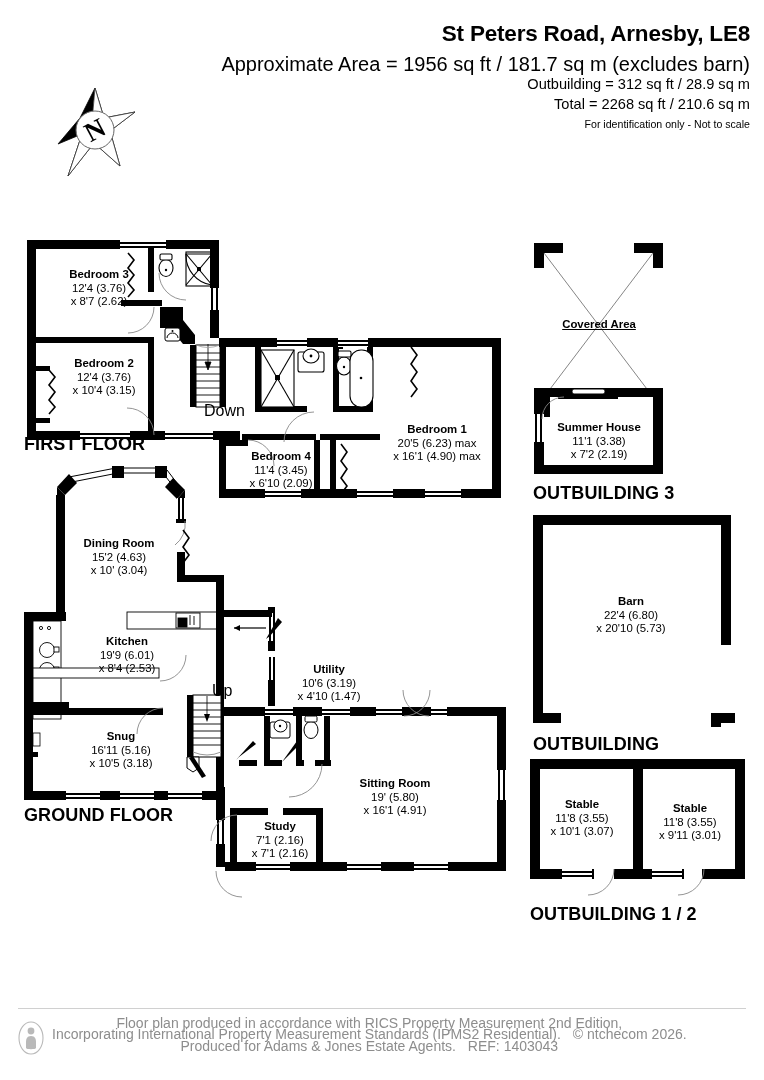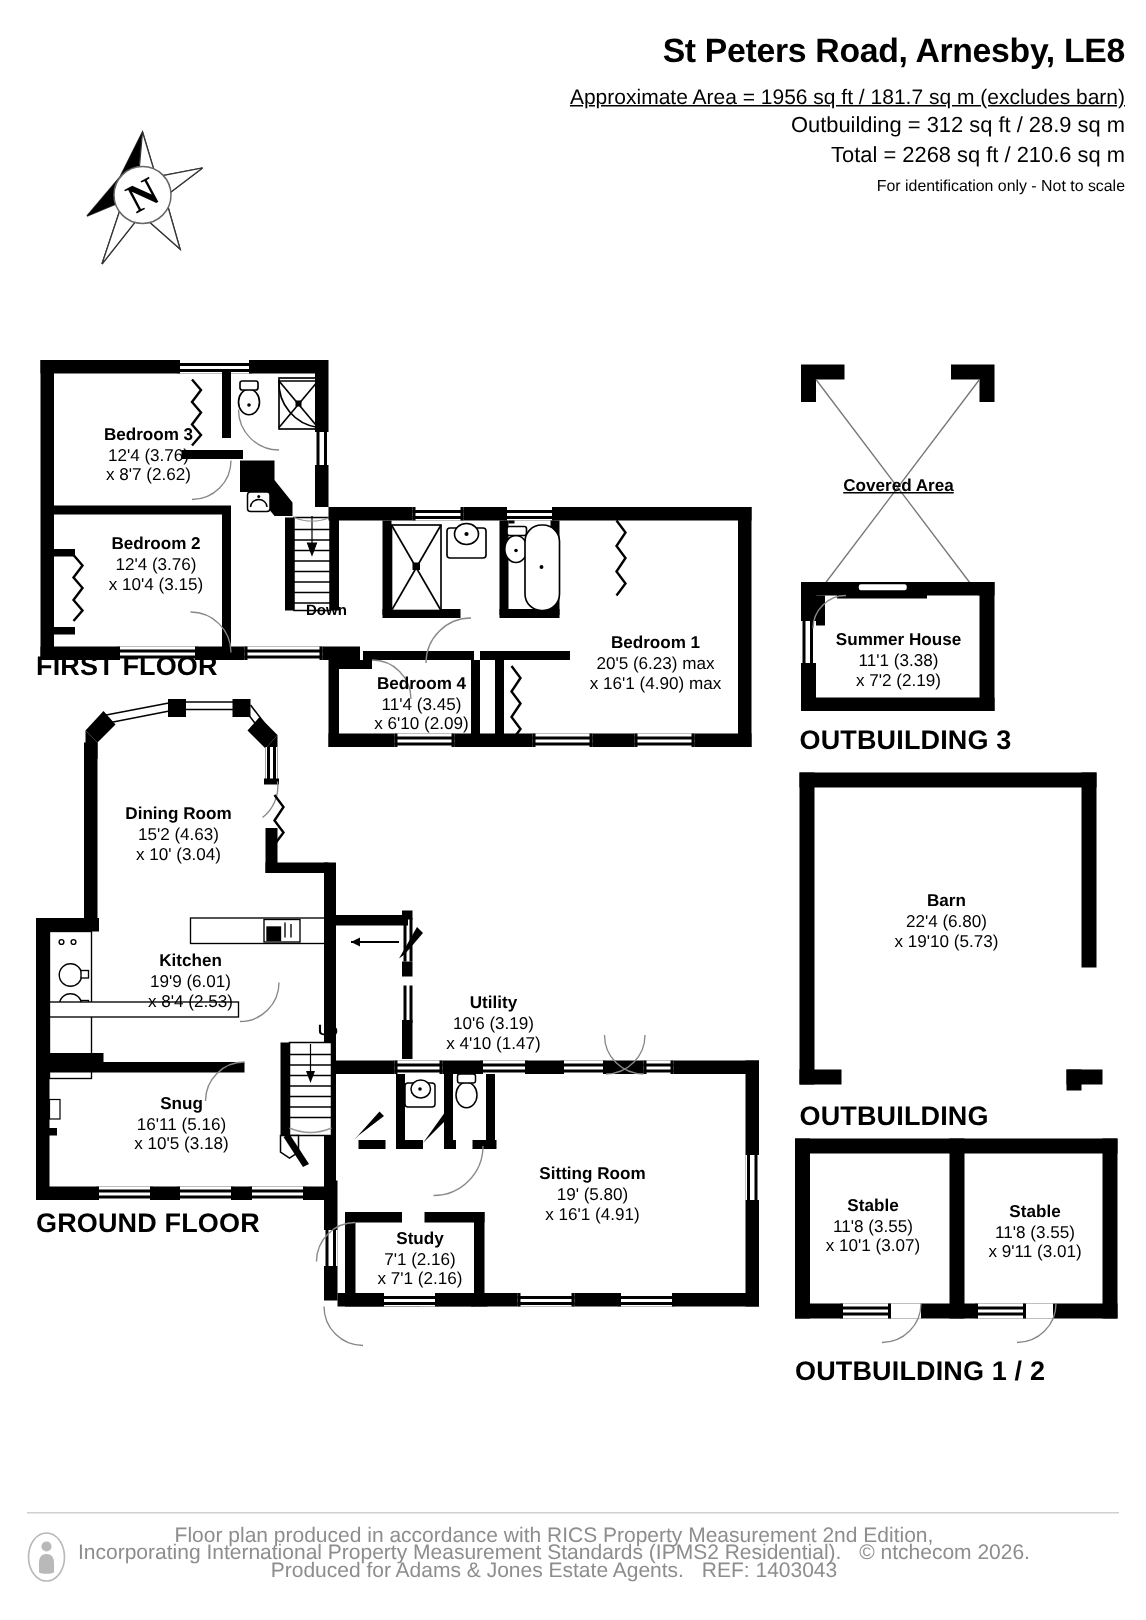"Approximate Area = 1956 sq" .sub { font-size: 14px -> 20px; text-decoration: underline -> none }
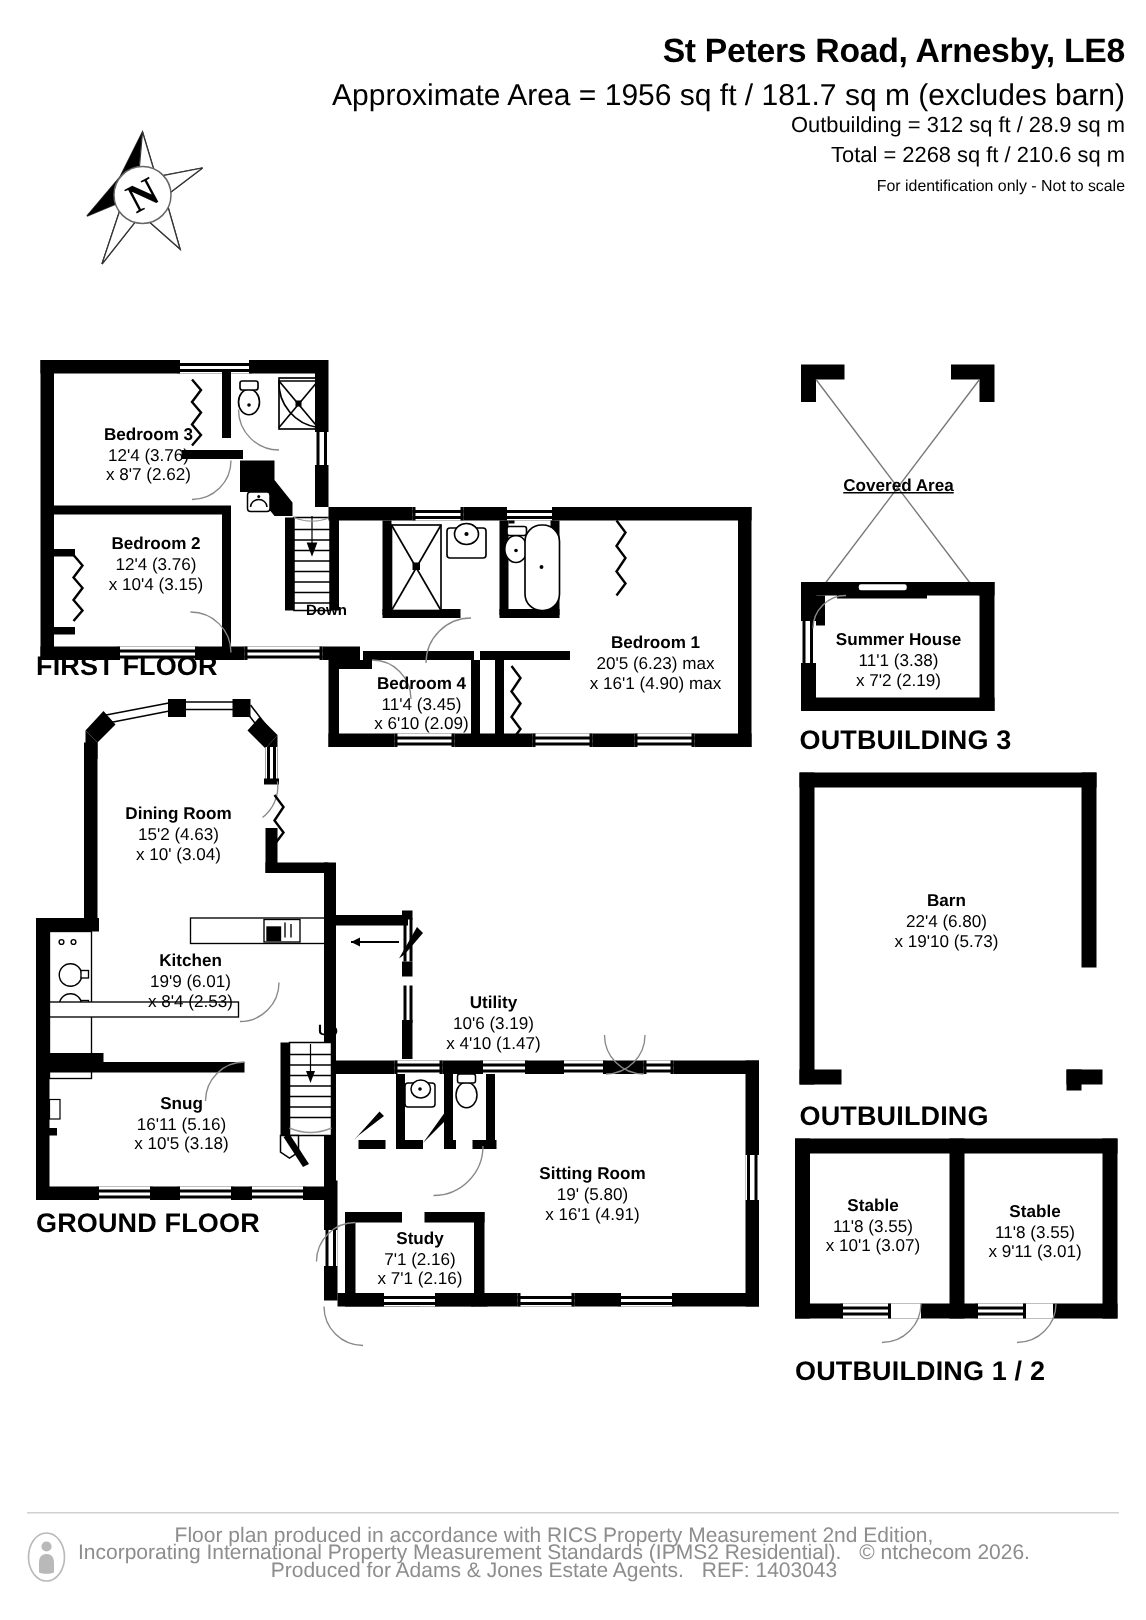"Bedroom 3" div.rm { top: 284px -> 268px }
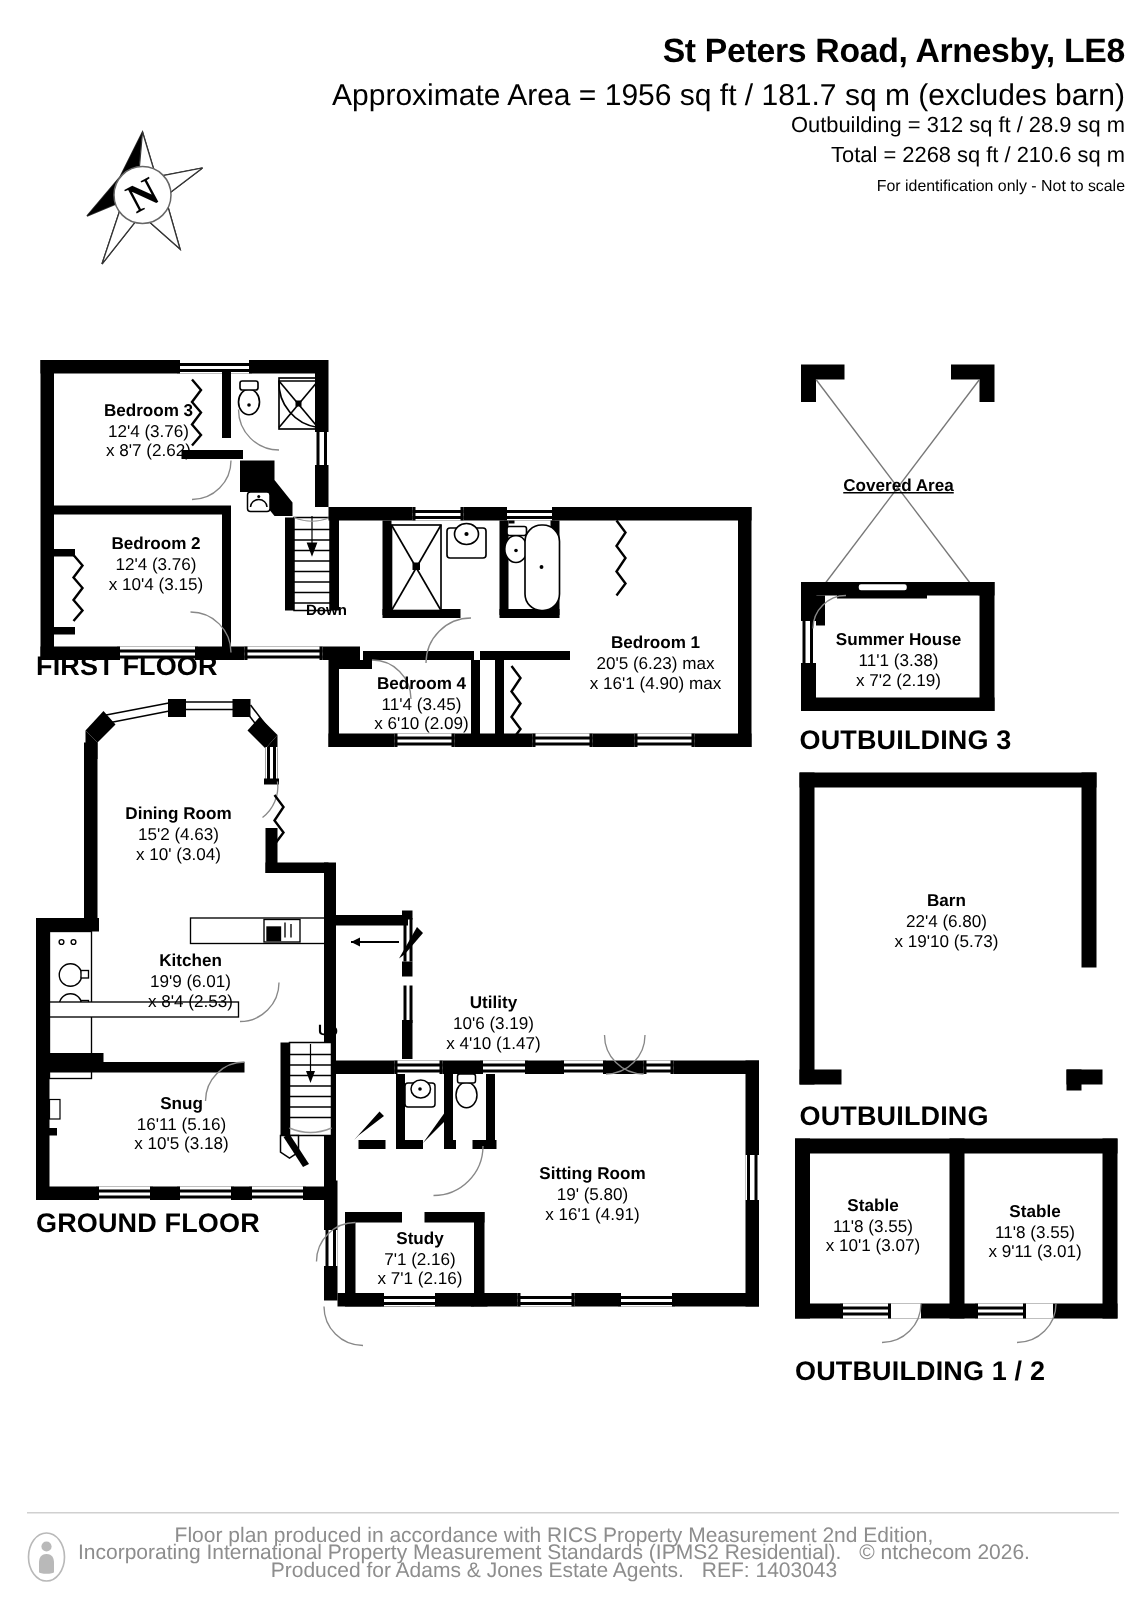"Down" .tiny { font-size: 10px -> 16px; font-weight: bold -> normal }
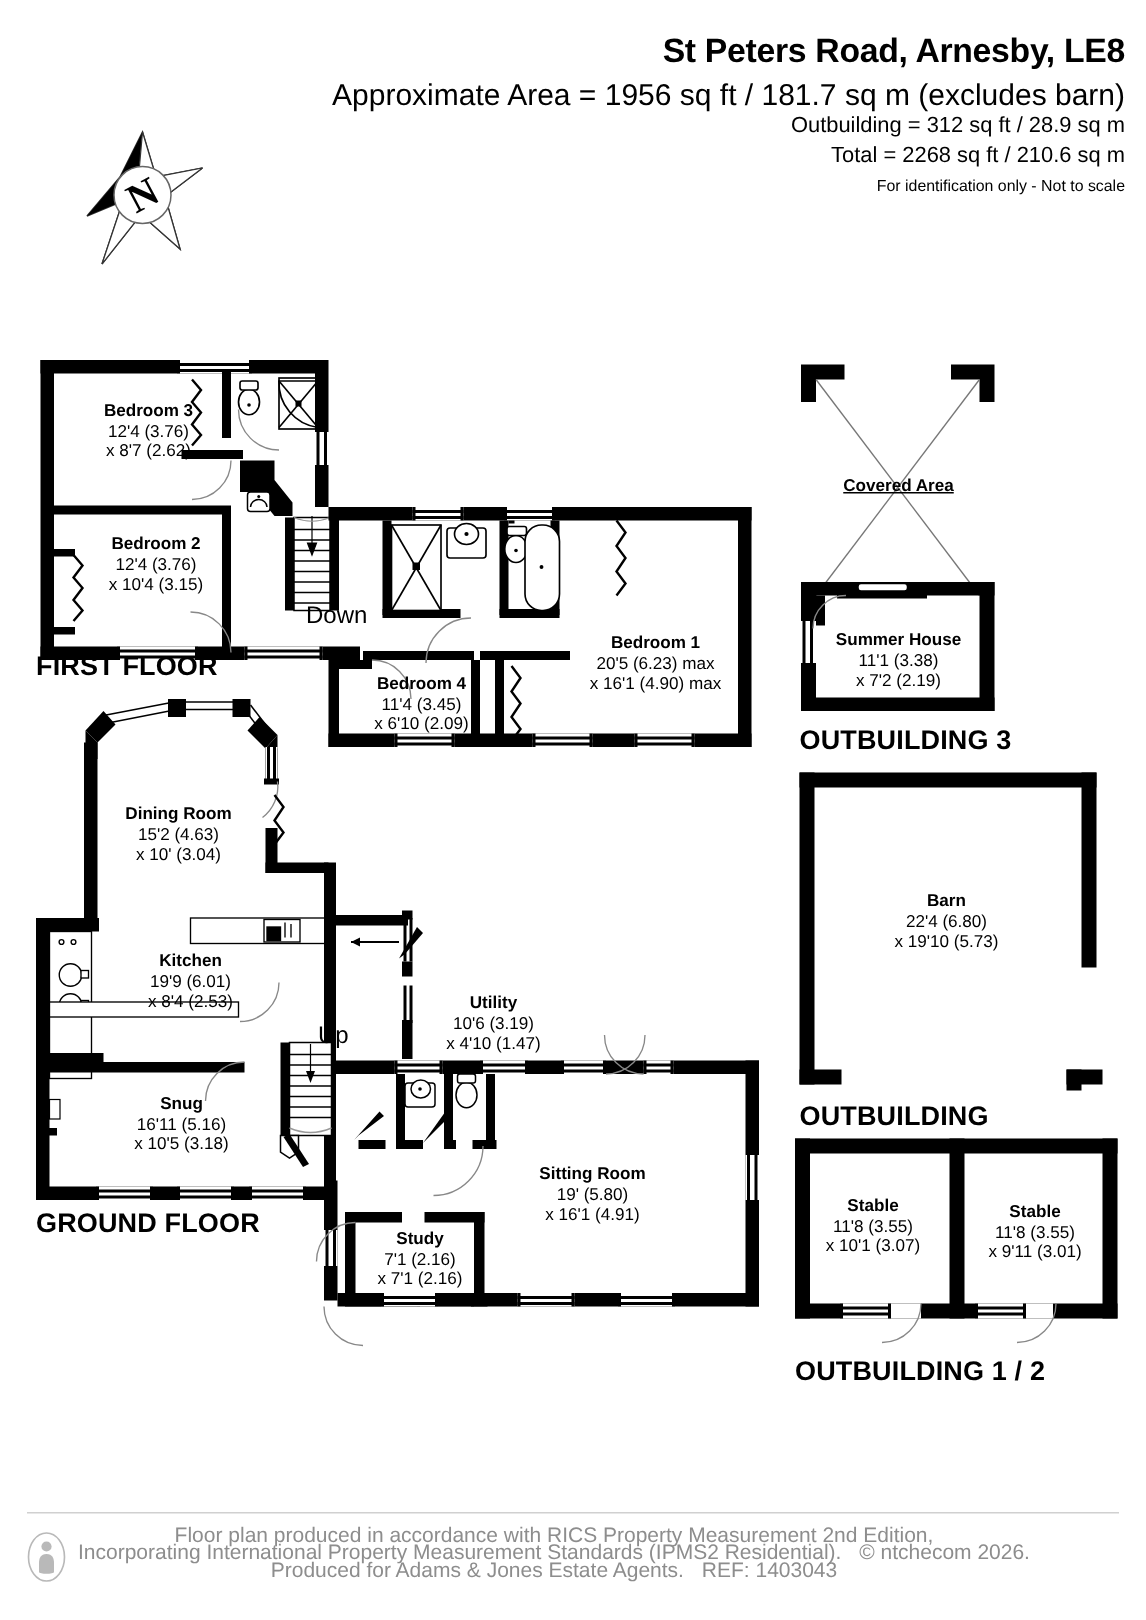"x 19'10 (5.73)" div.dm { text: 19'10 -> 20'10 }
